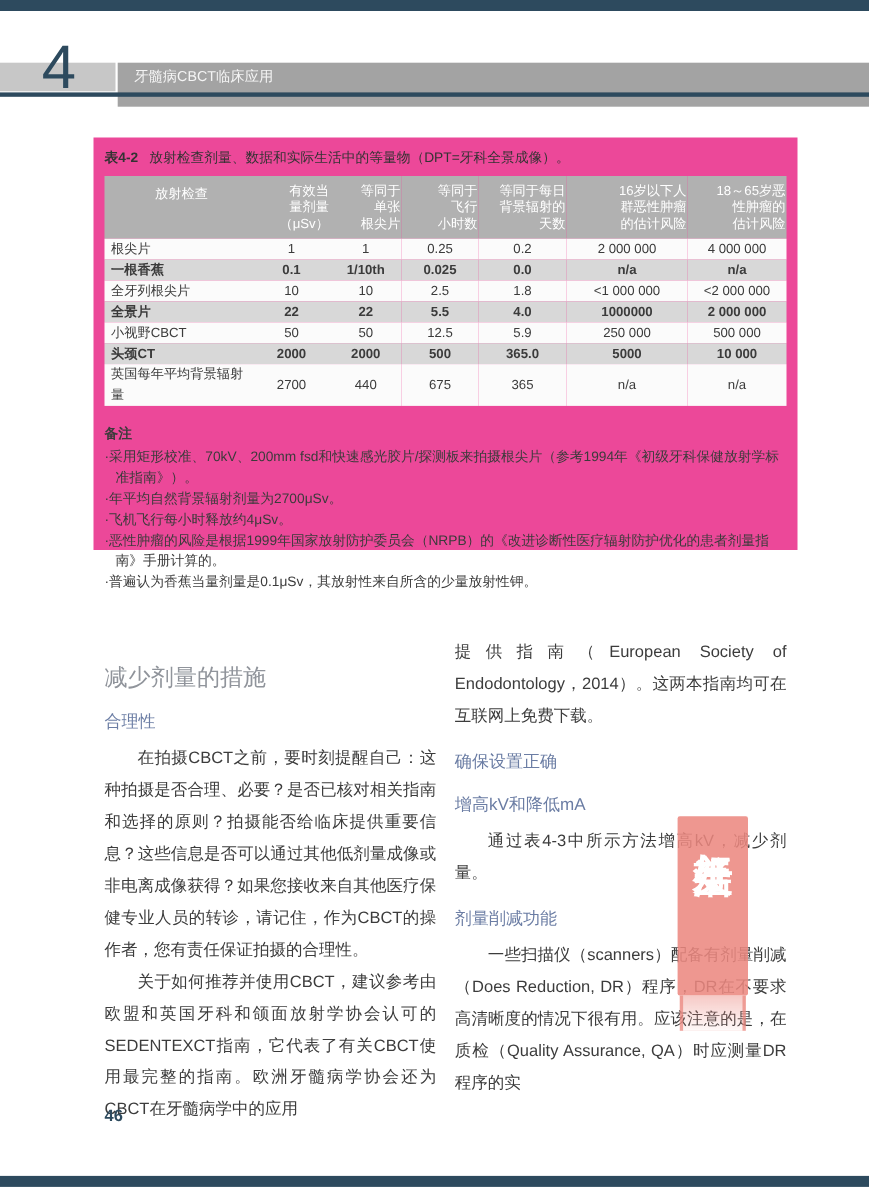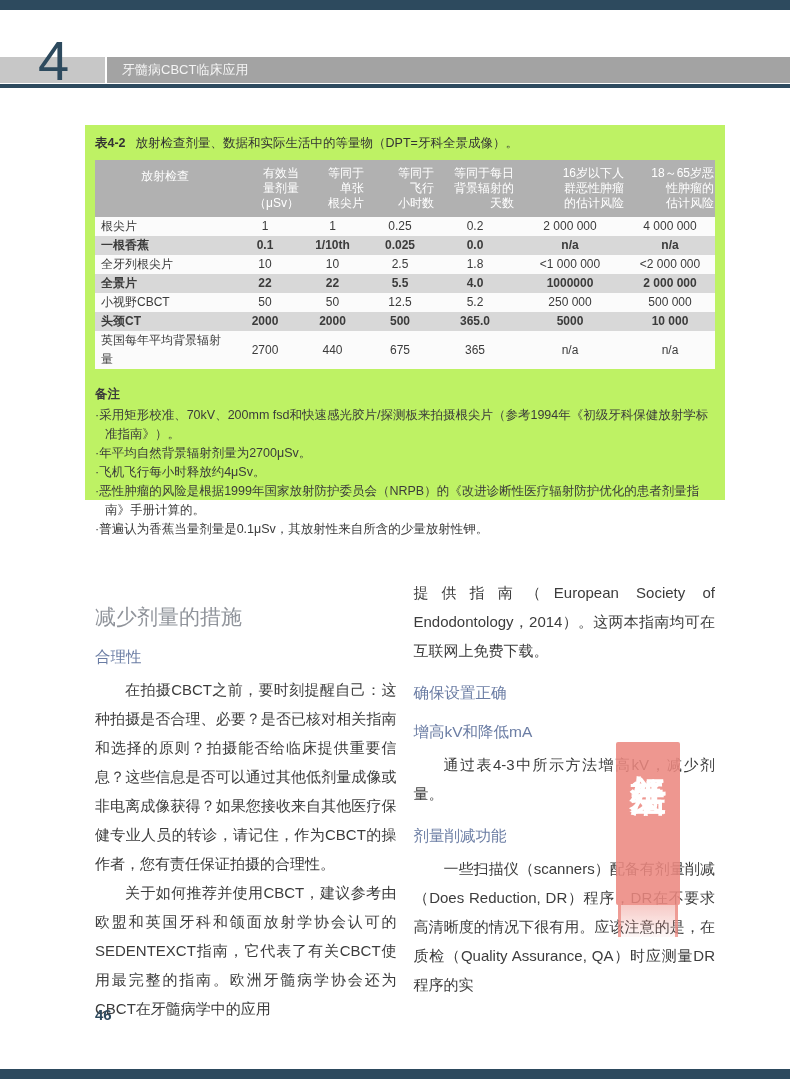"牙髓病CBCT临床应用" .title-band { height: 26px -> 40px }
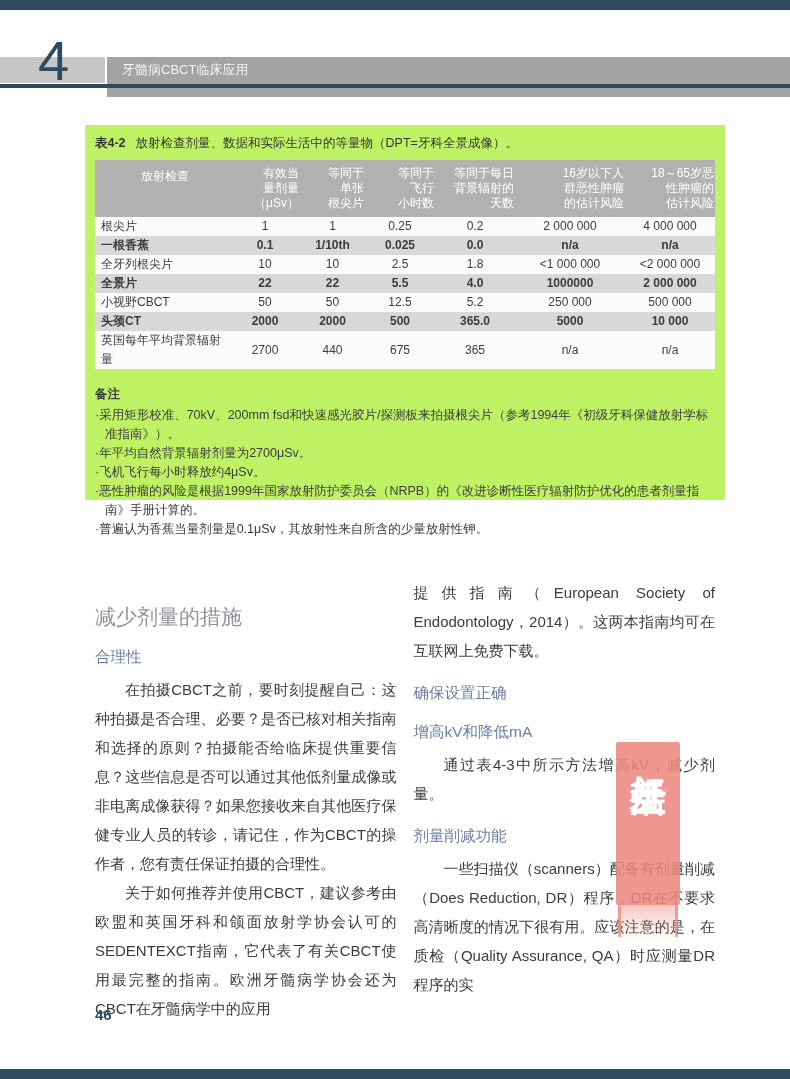"表4-2 放射检查剂量、数据和实际生活中的等量物（DPT=牙科全景成像）。" .table-panel { background: #bef264 -> #ec4899 }
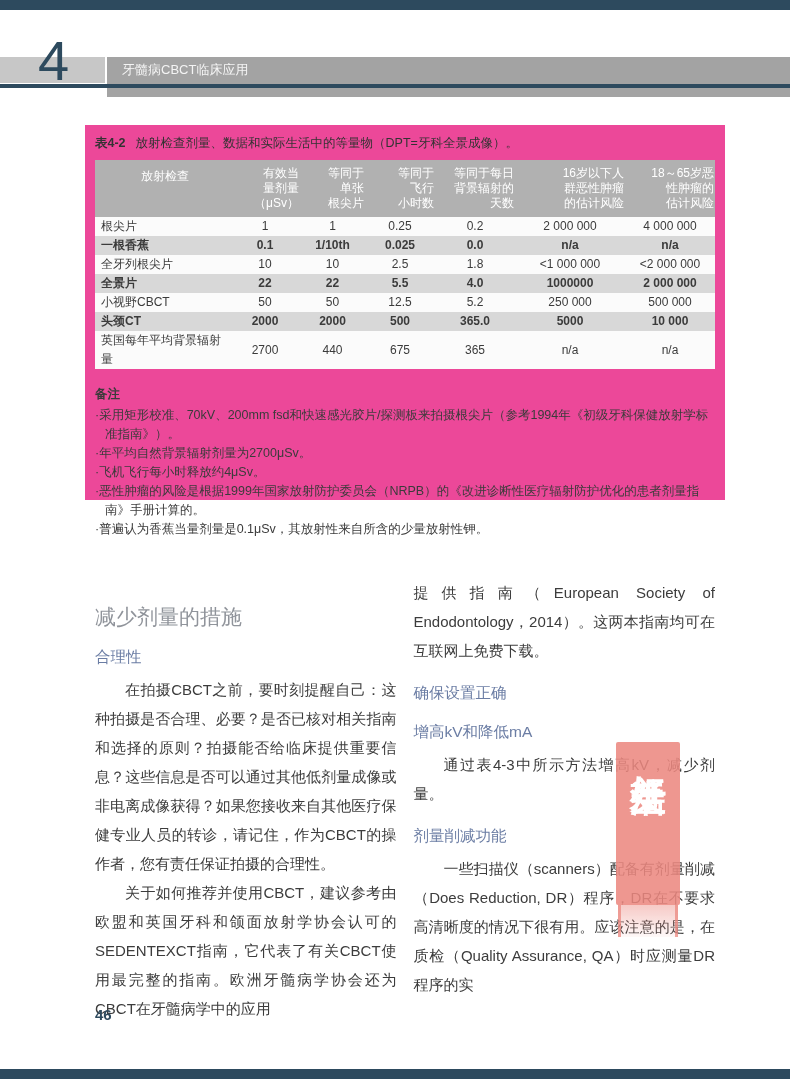"5.2" td { text: 5.2 -> 5.9 }
